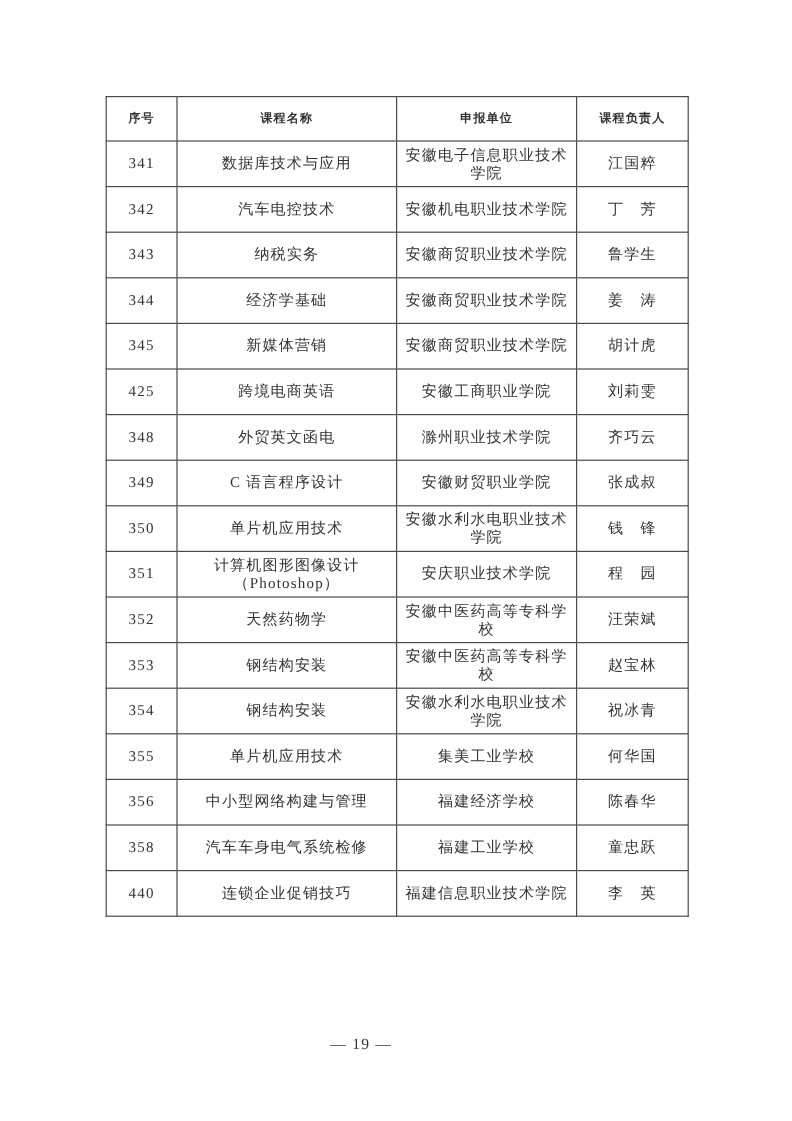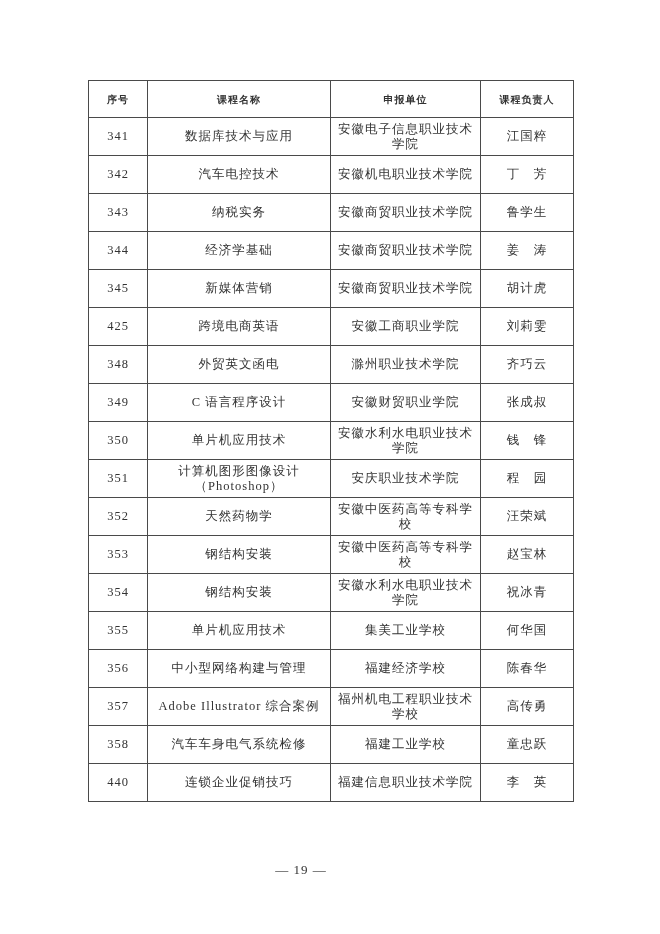"357" tr { html: <tr> <td>357</td> <td>Adobe Illustrator 综合案例</td> <td>福州机电工程职业技术学校</td> <td>高传勇</td> </tr> -> none }
